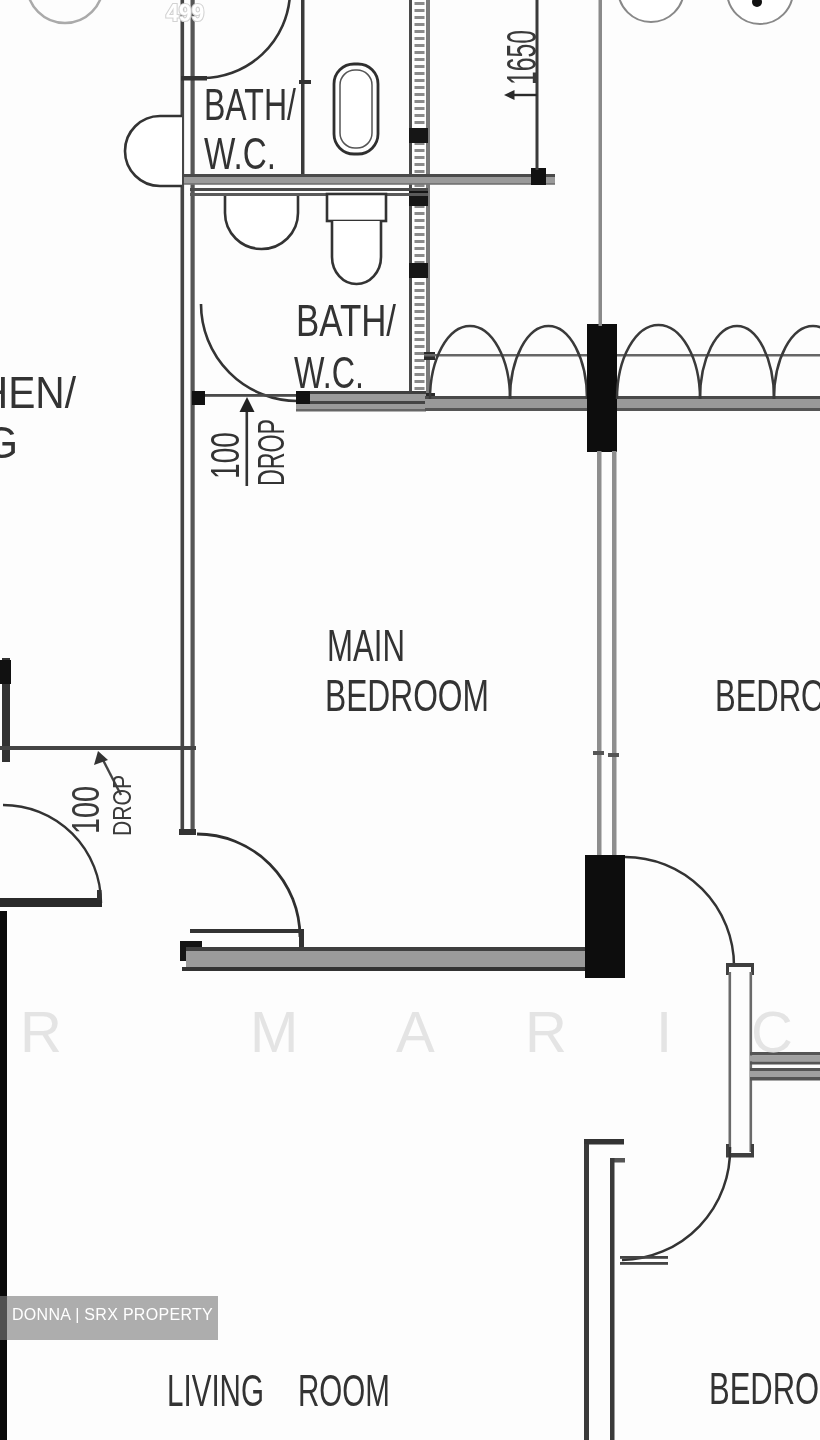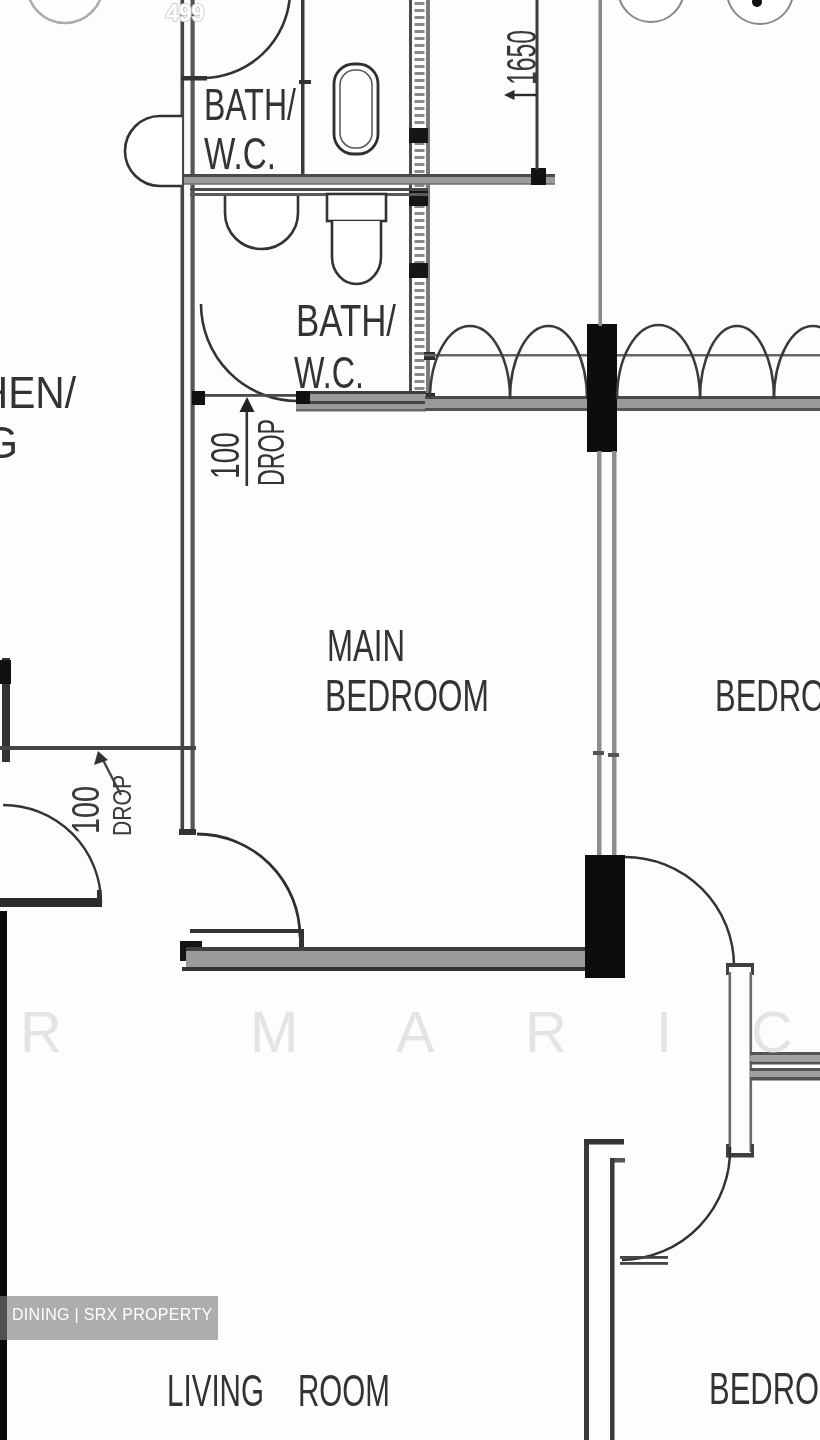"DINING | SRX PROPERTY" div { text: DINING -> DONNA }
